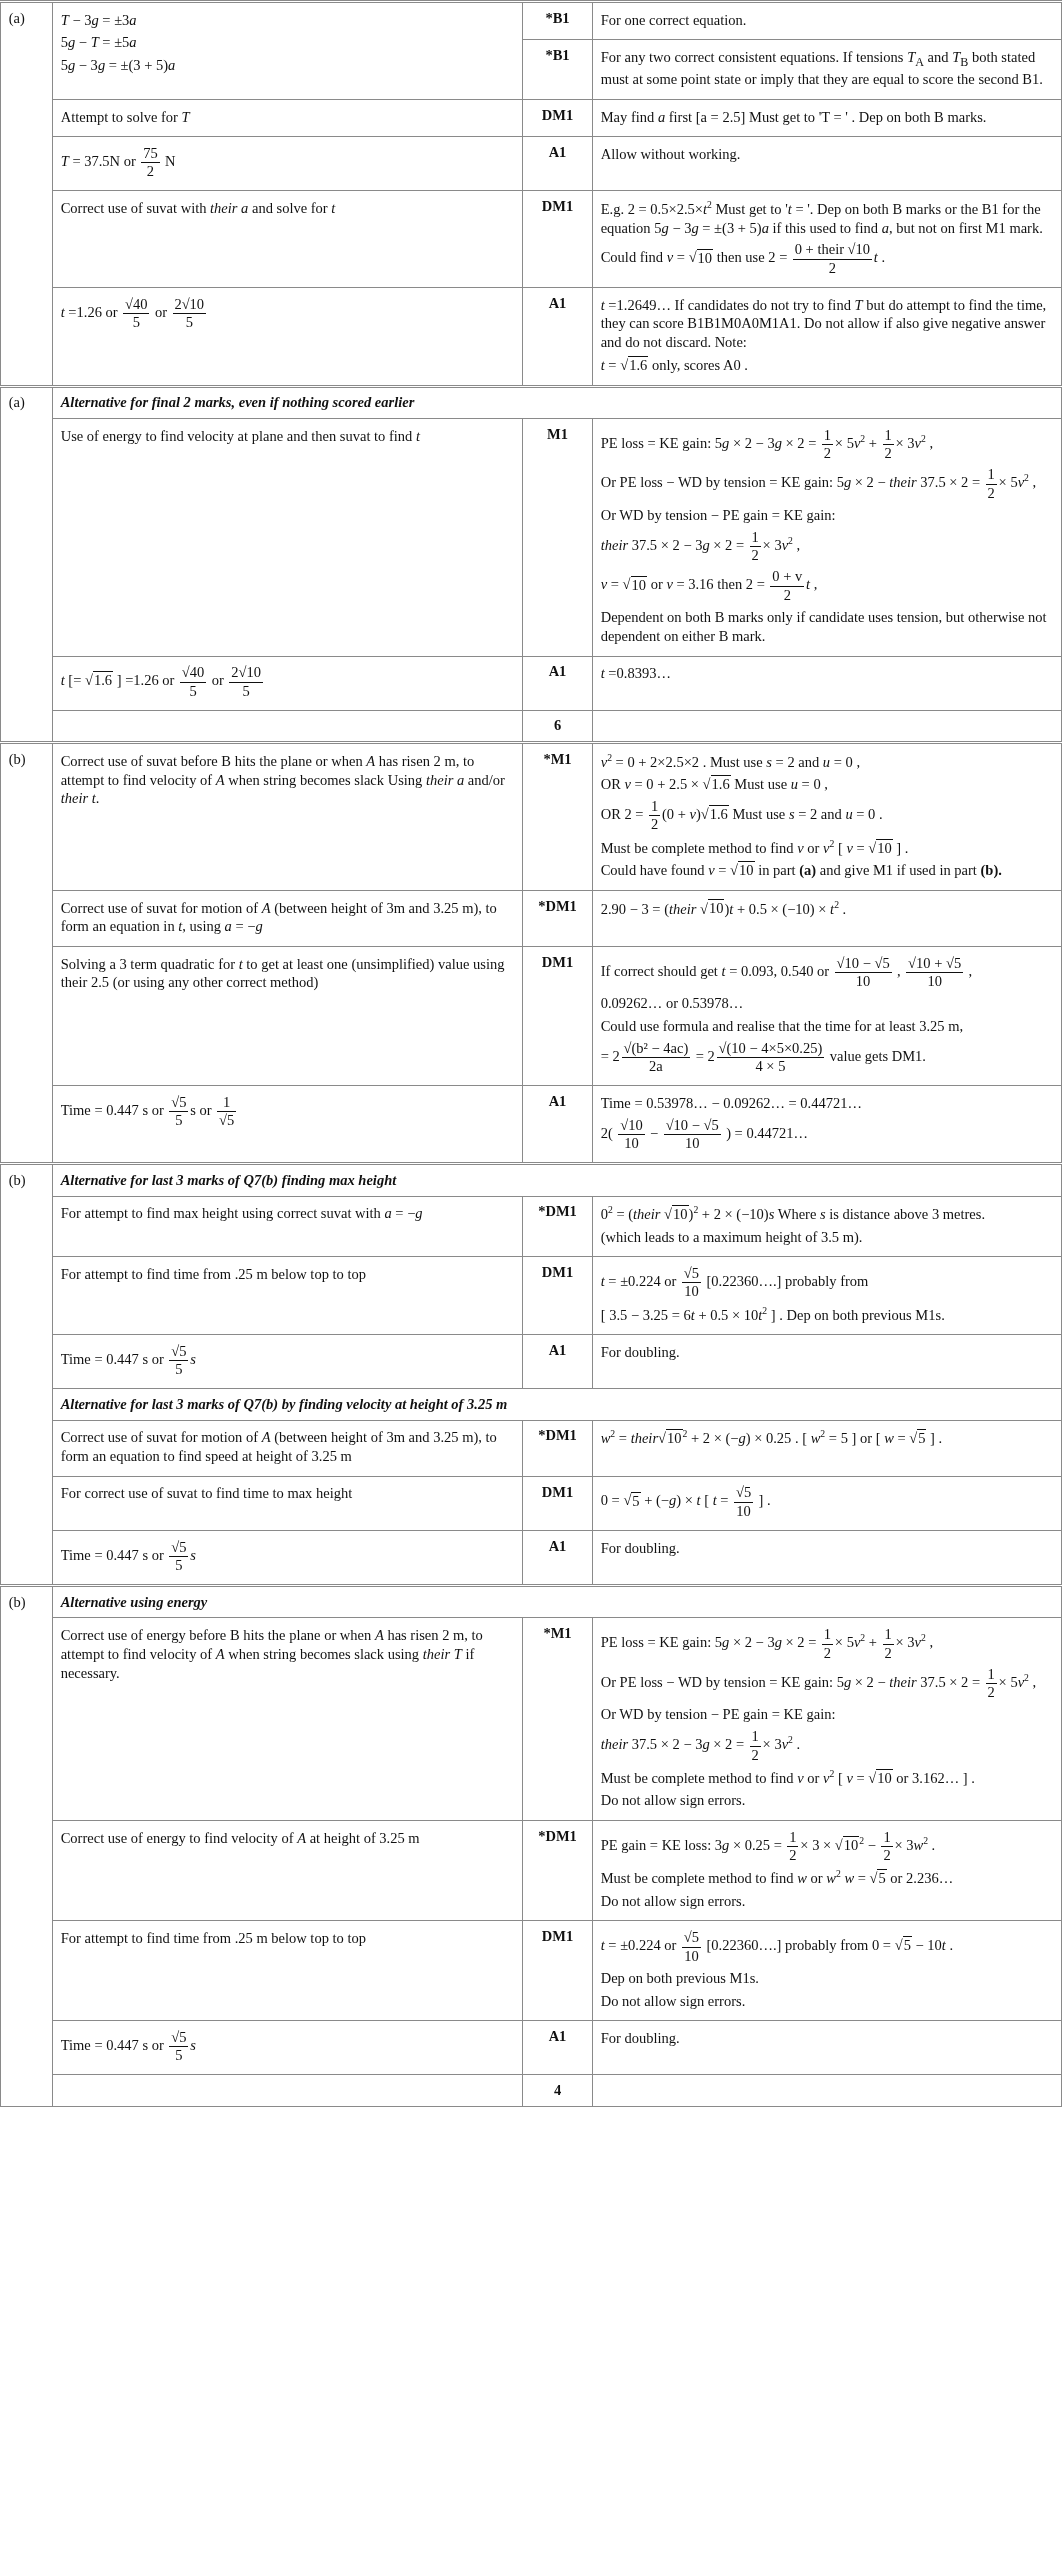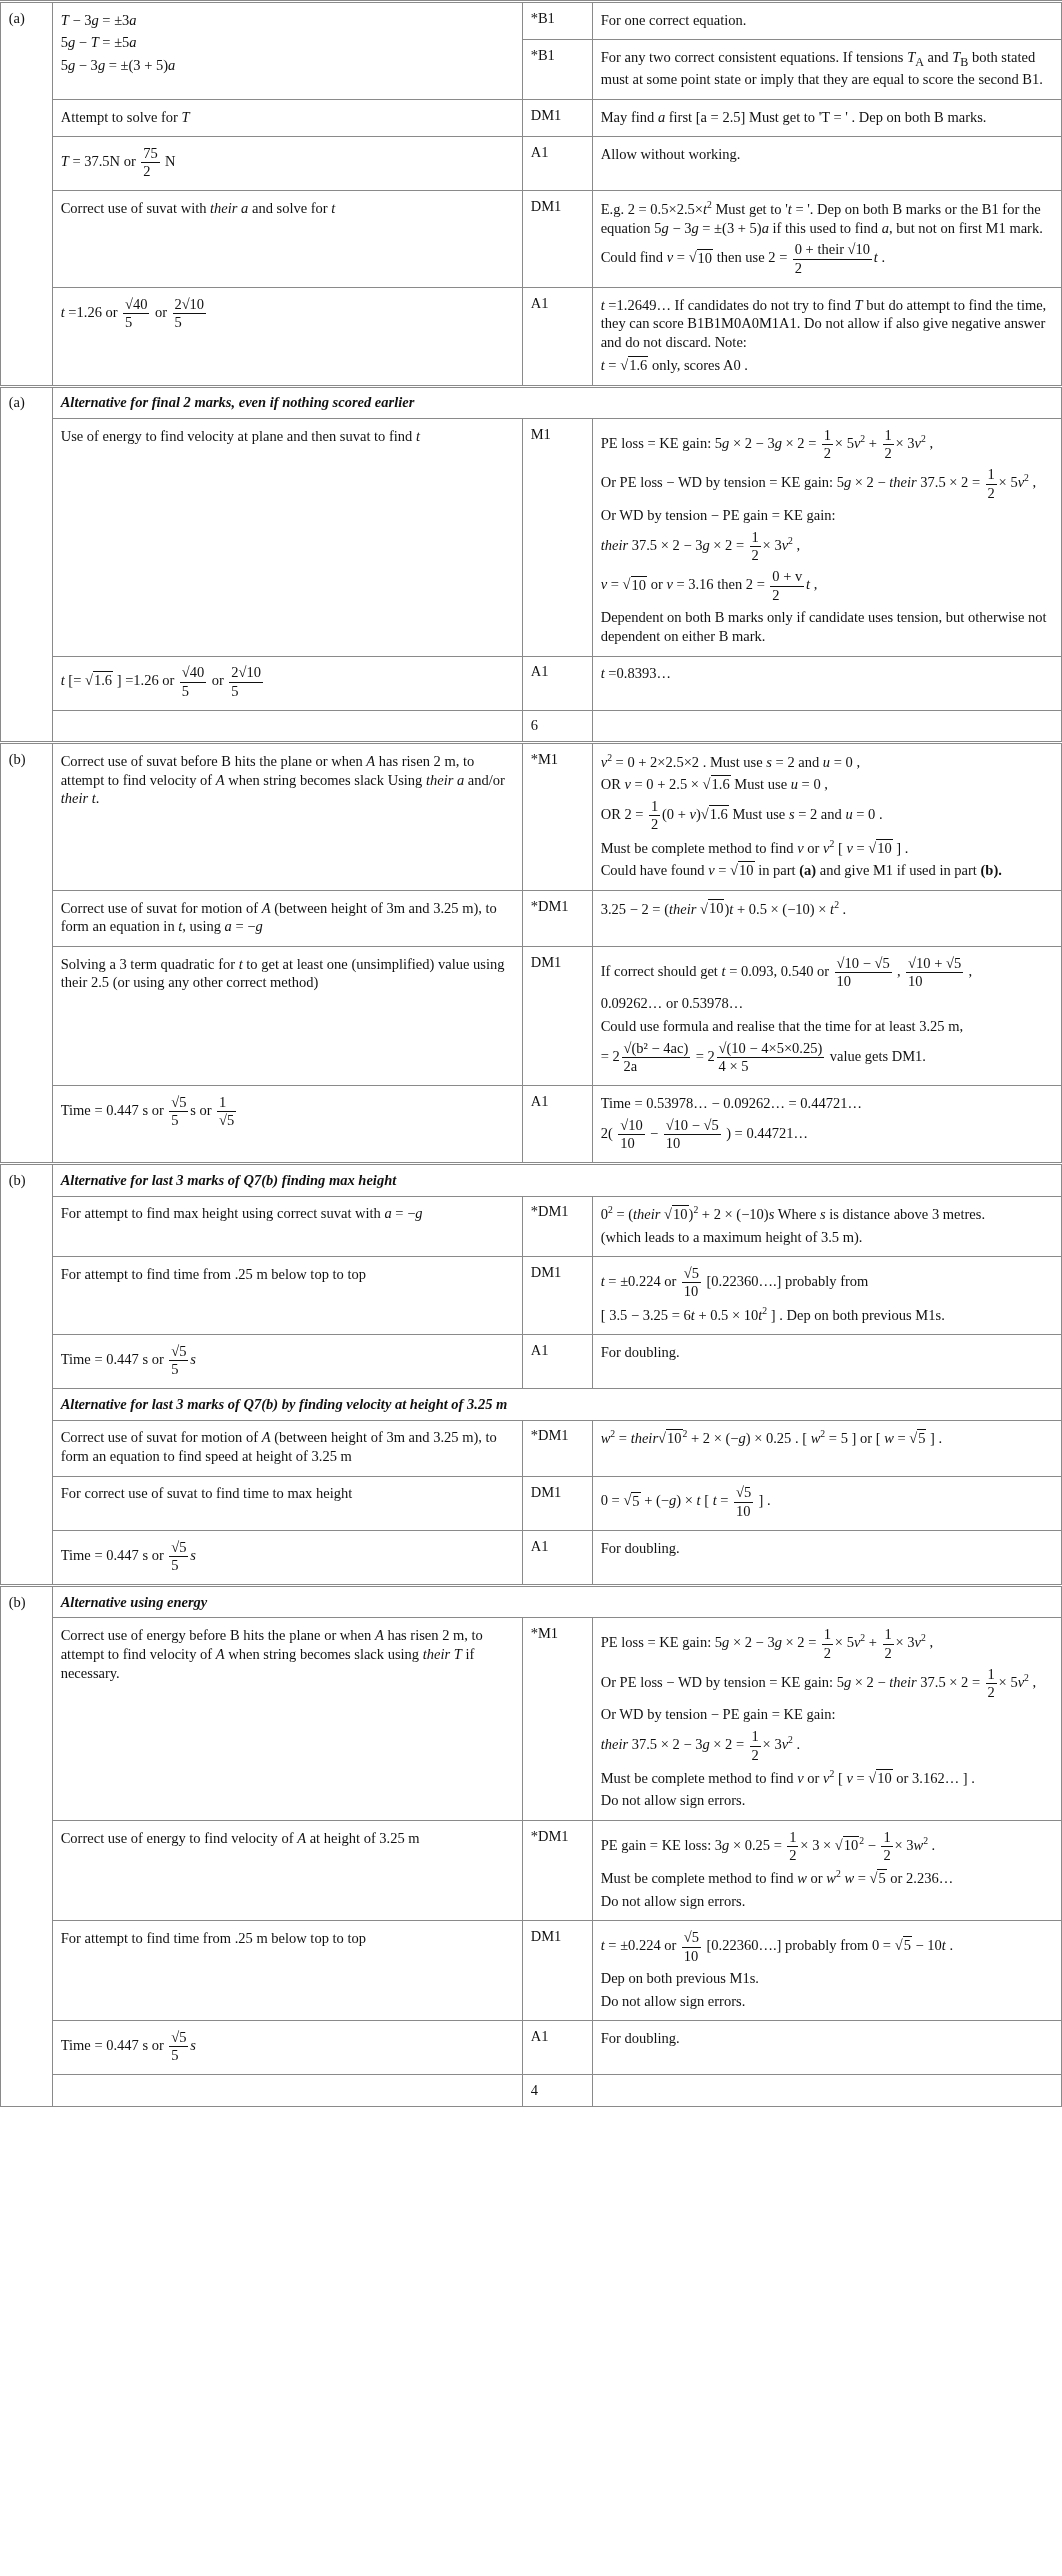"*B1" td.mk { font-weight: normal -> bold; text-align: left -> center }
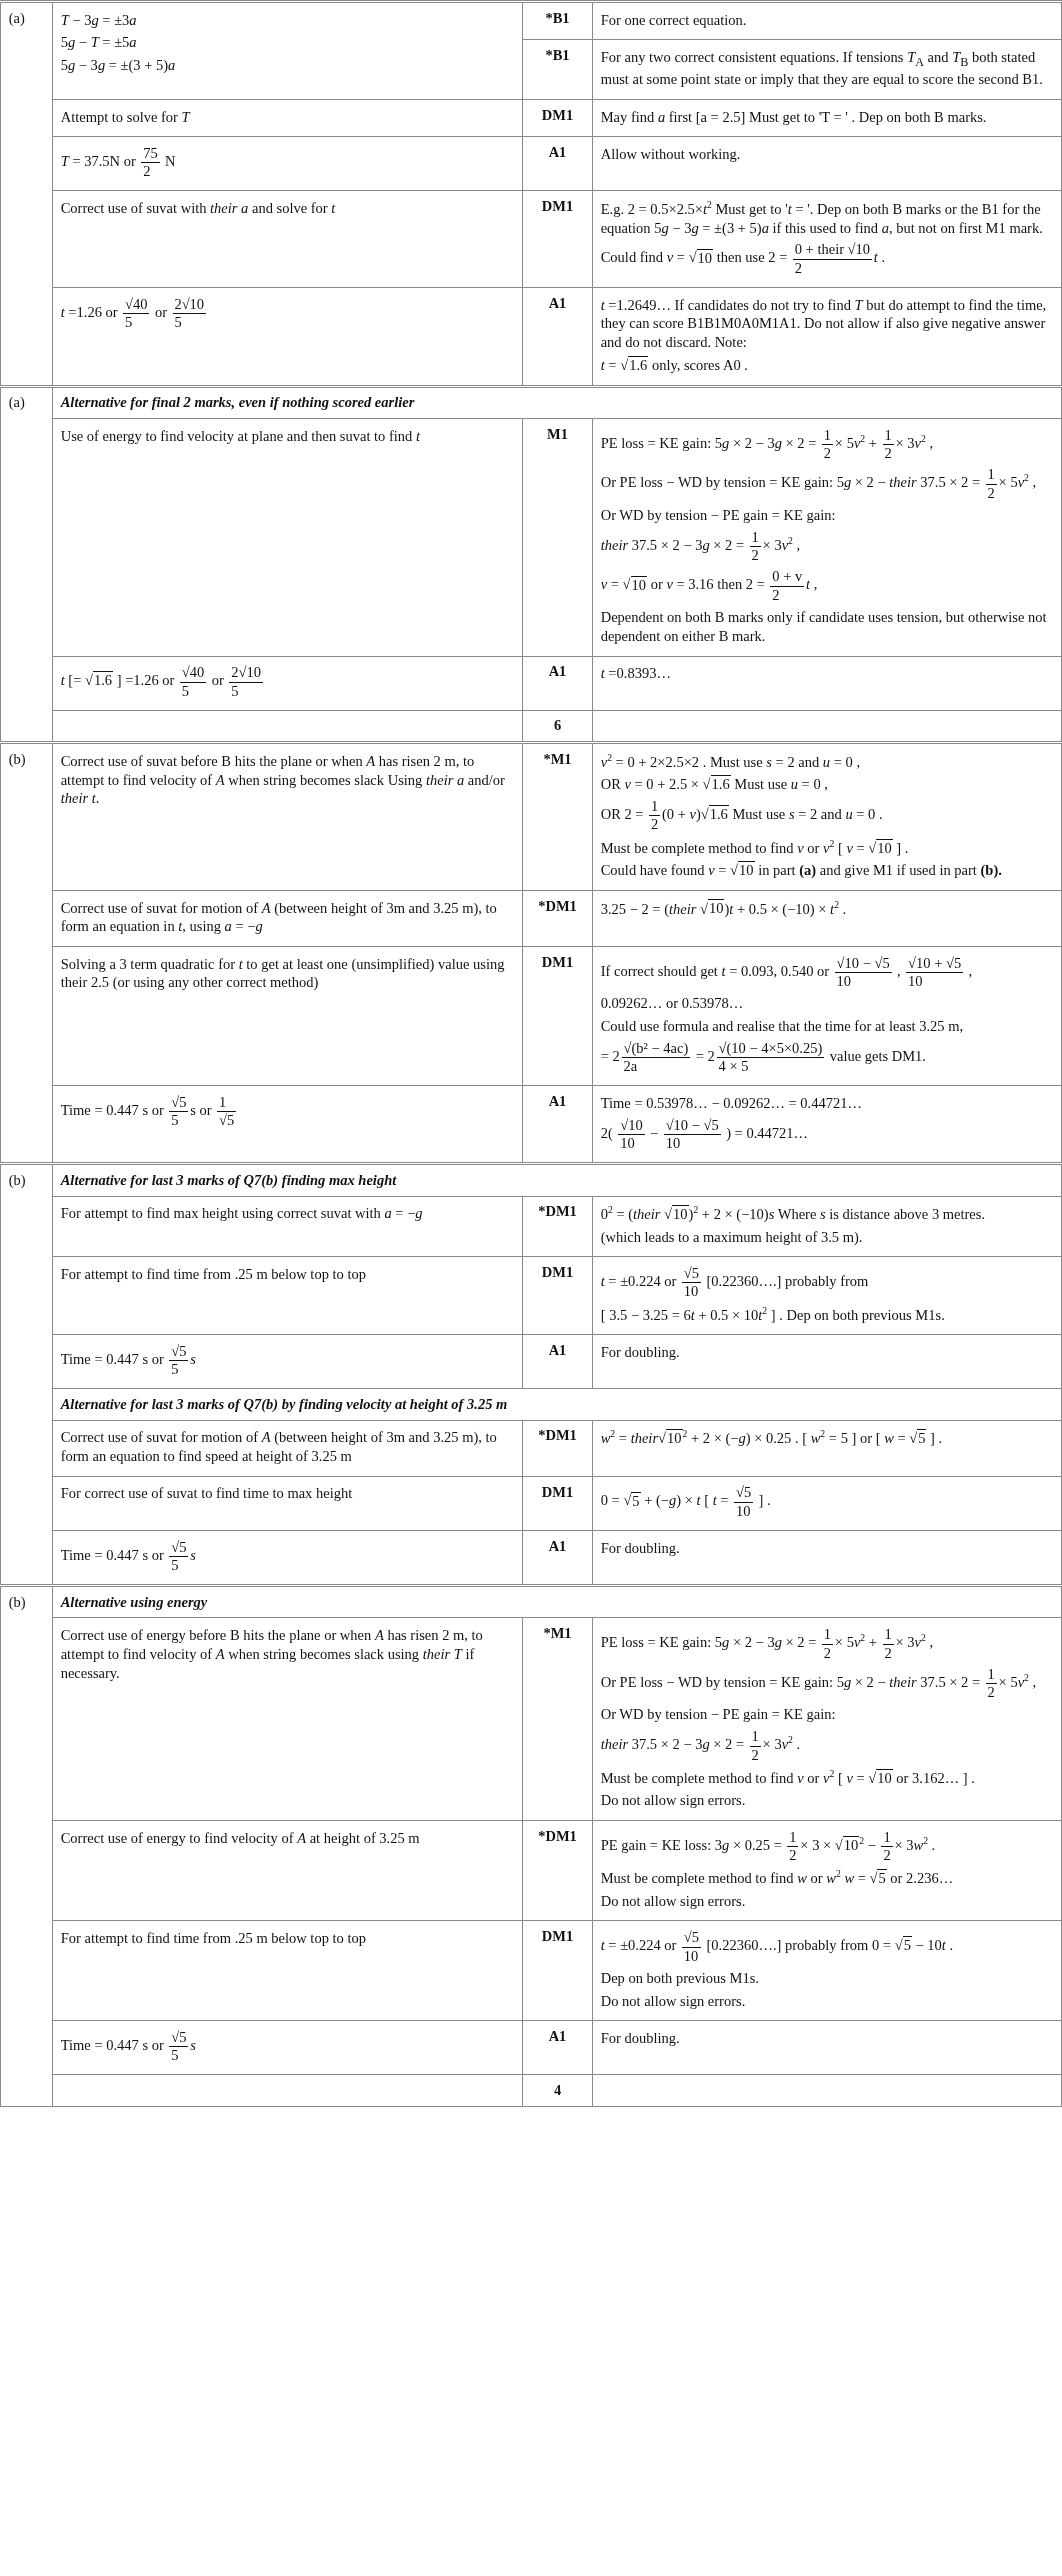"75" .frac { text-align: none -> center }
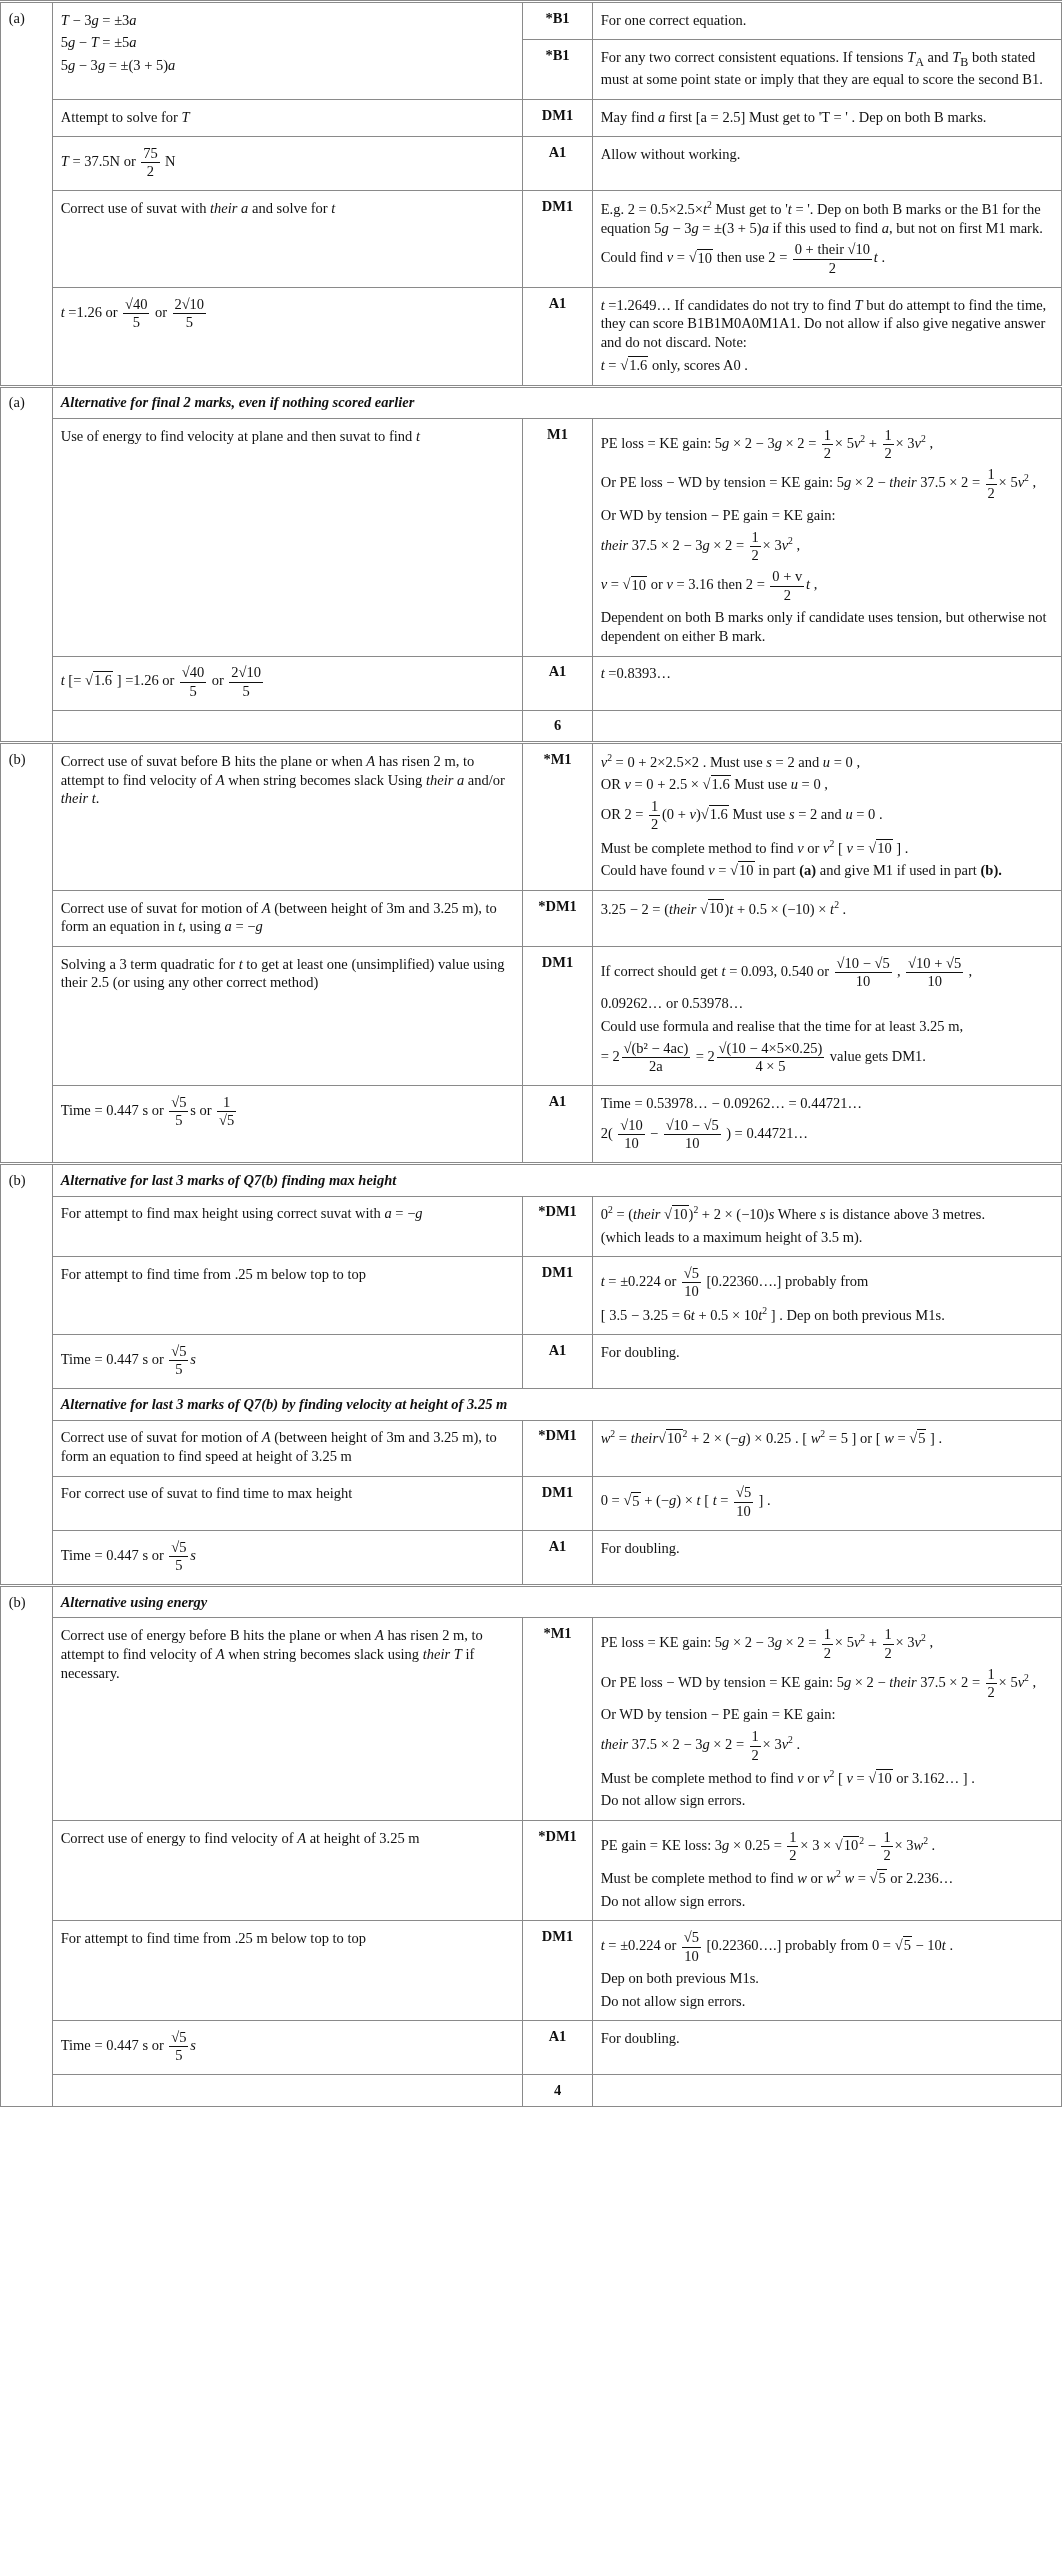"3.25 − 2 = (" span { text: 3.25 − 2 -> 2.90 − 3 }
